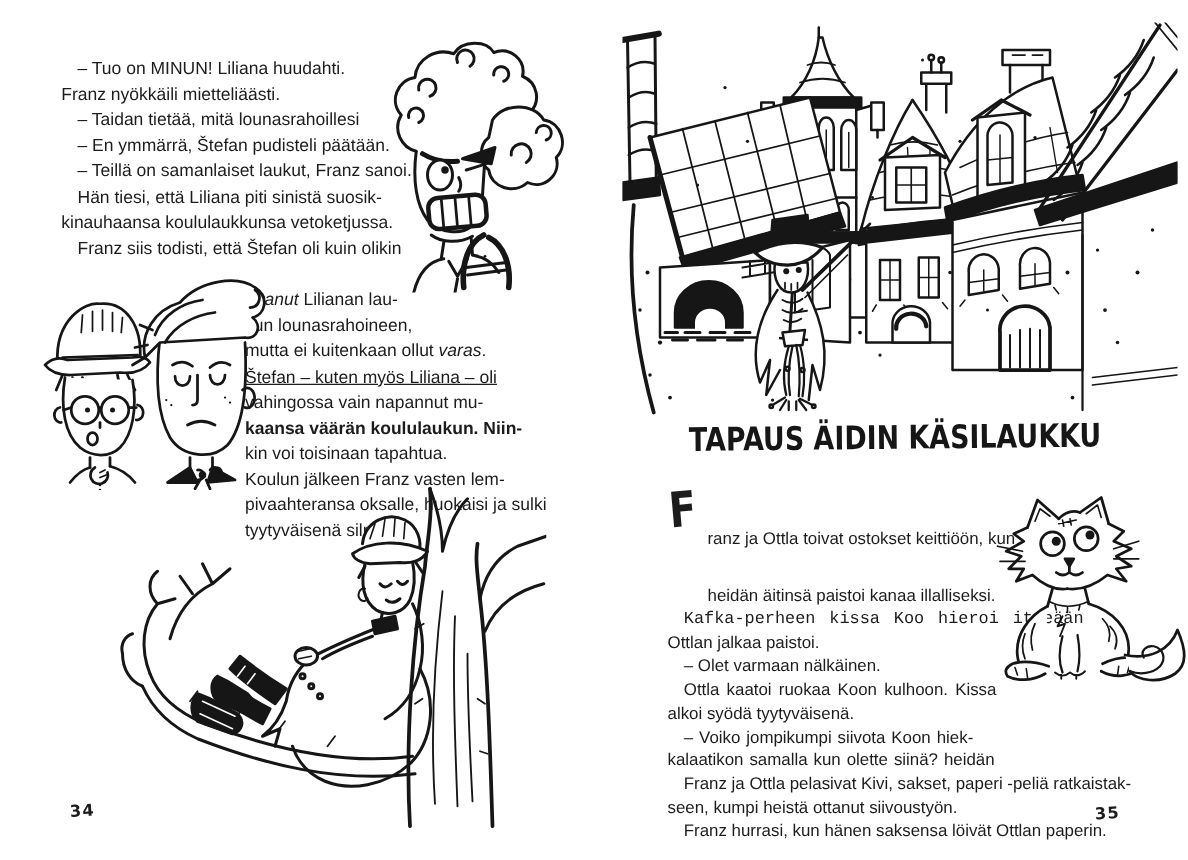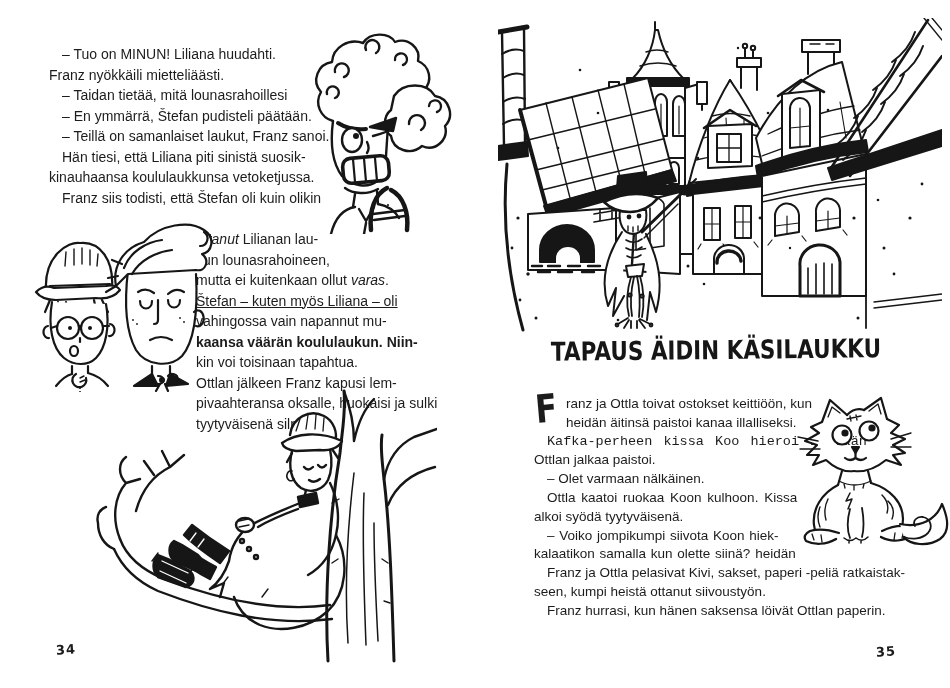"Ottlan jälkeen Franz kapusi lem-" div { text: Ottlan jälkeen Franz kapusi -> Koulun jälkeen Franz vasten }
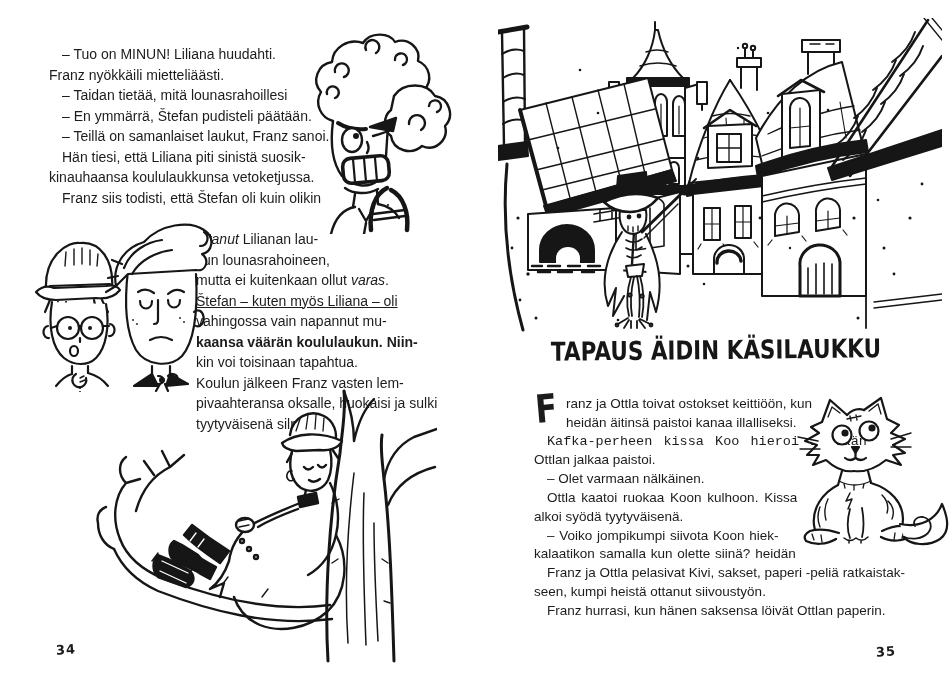"ranz ja Ottla toivat ostokset" .dc-gap { margin-top: none -> 27px }
